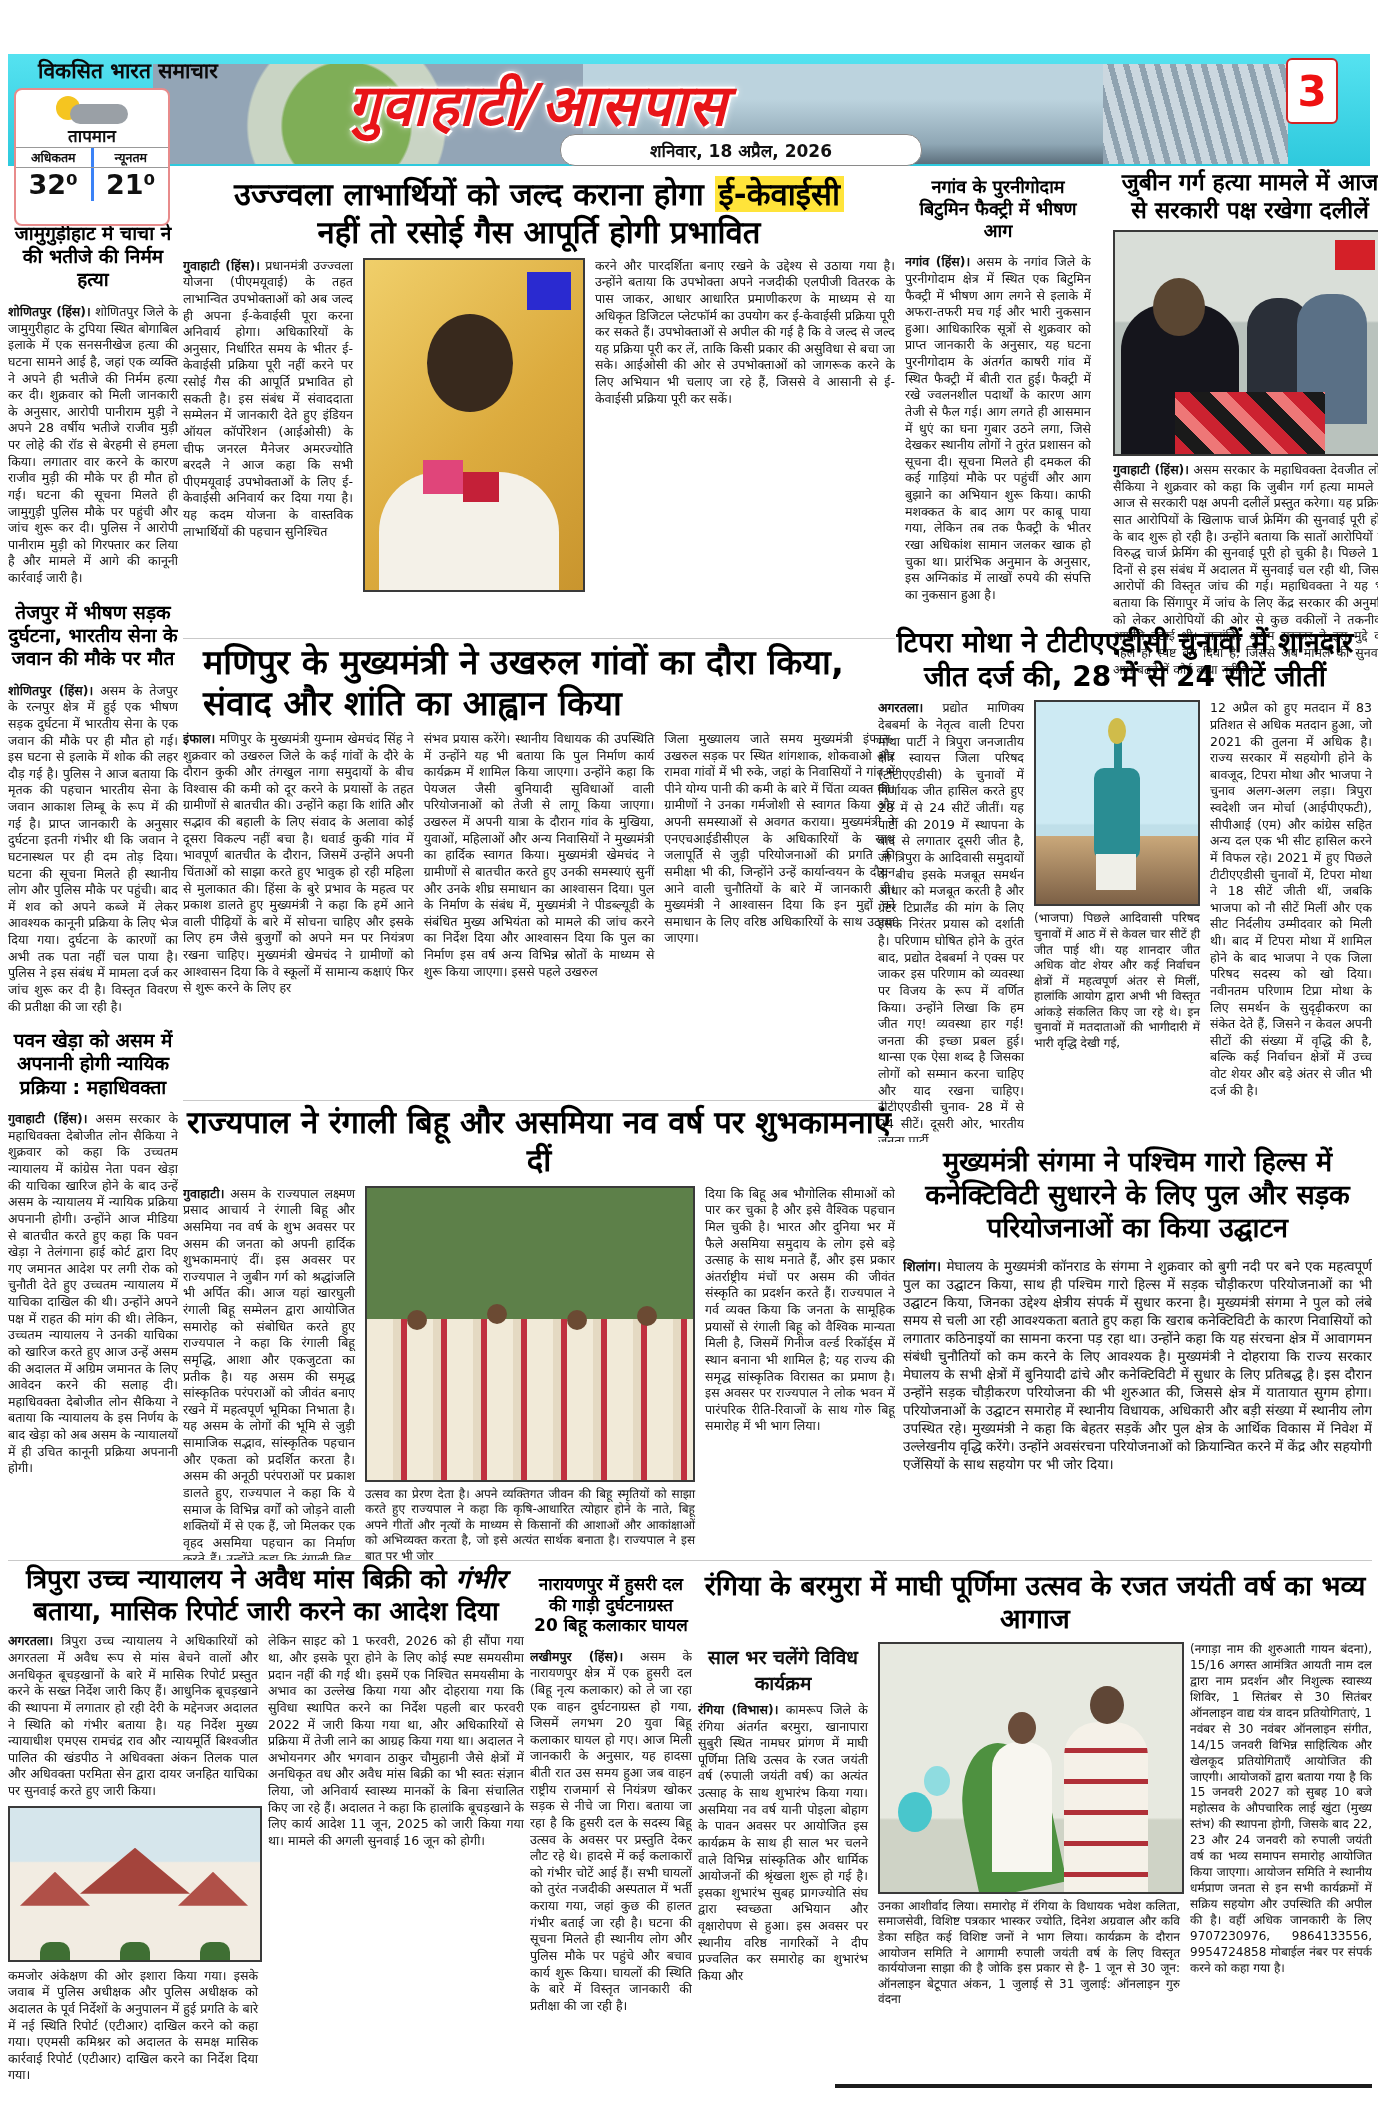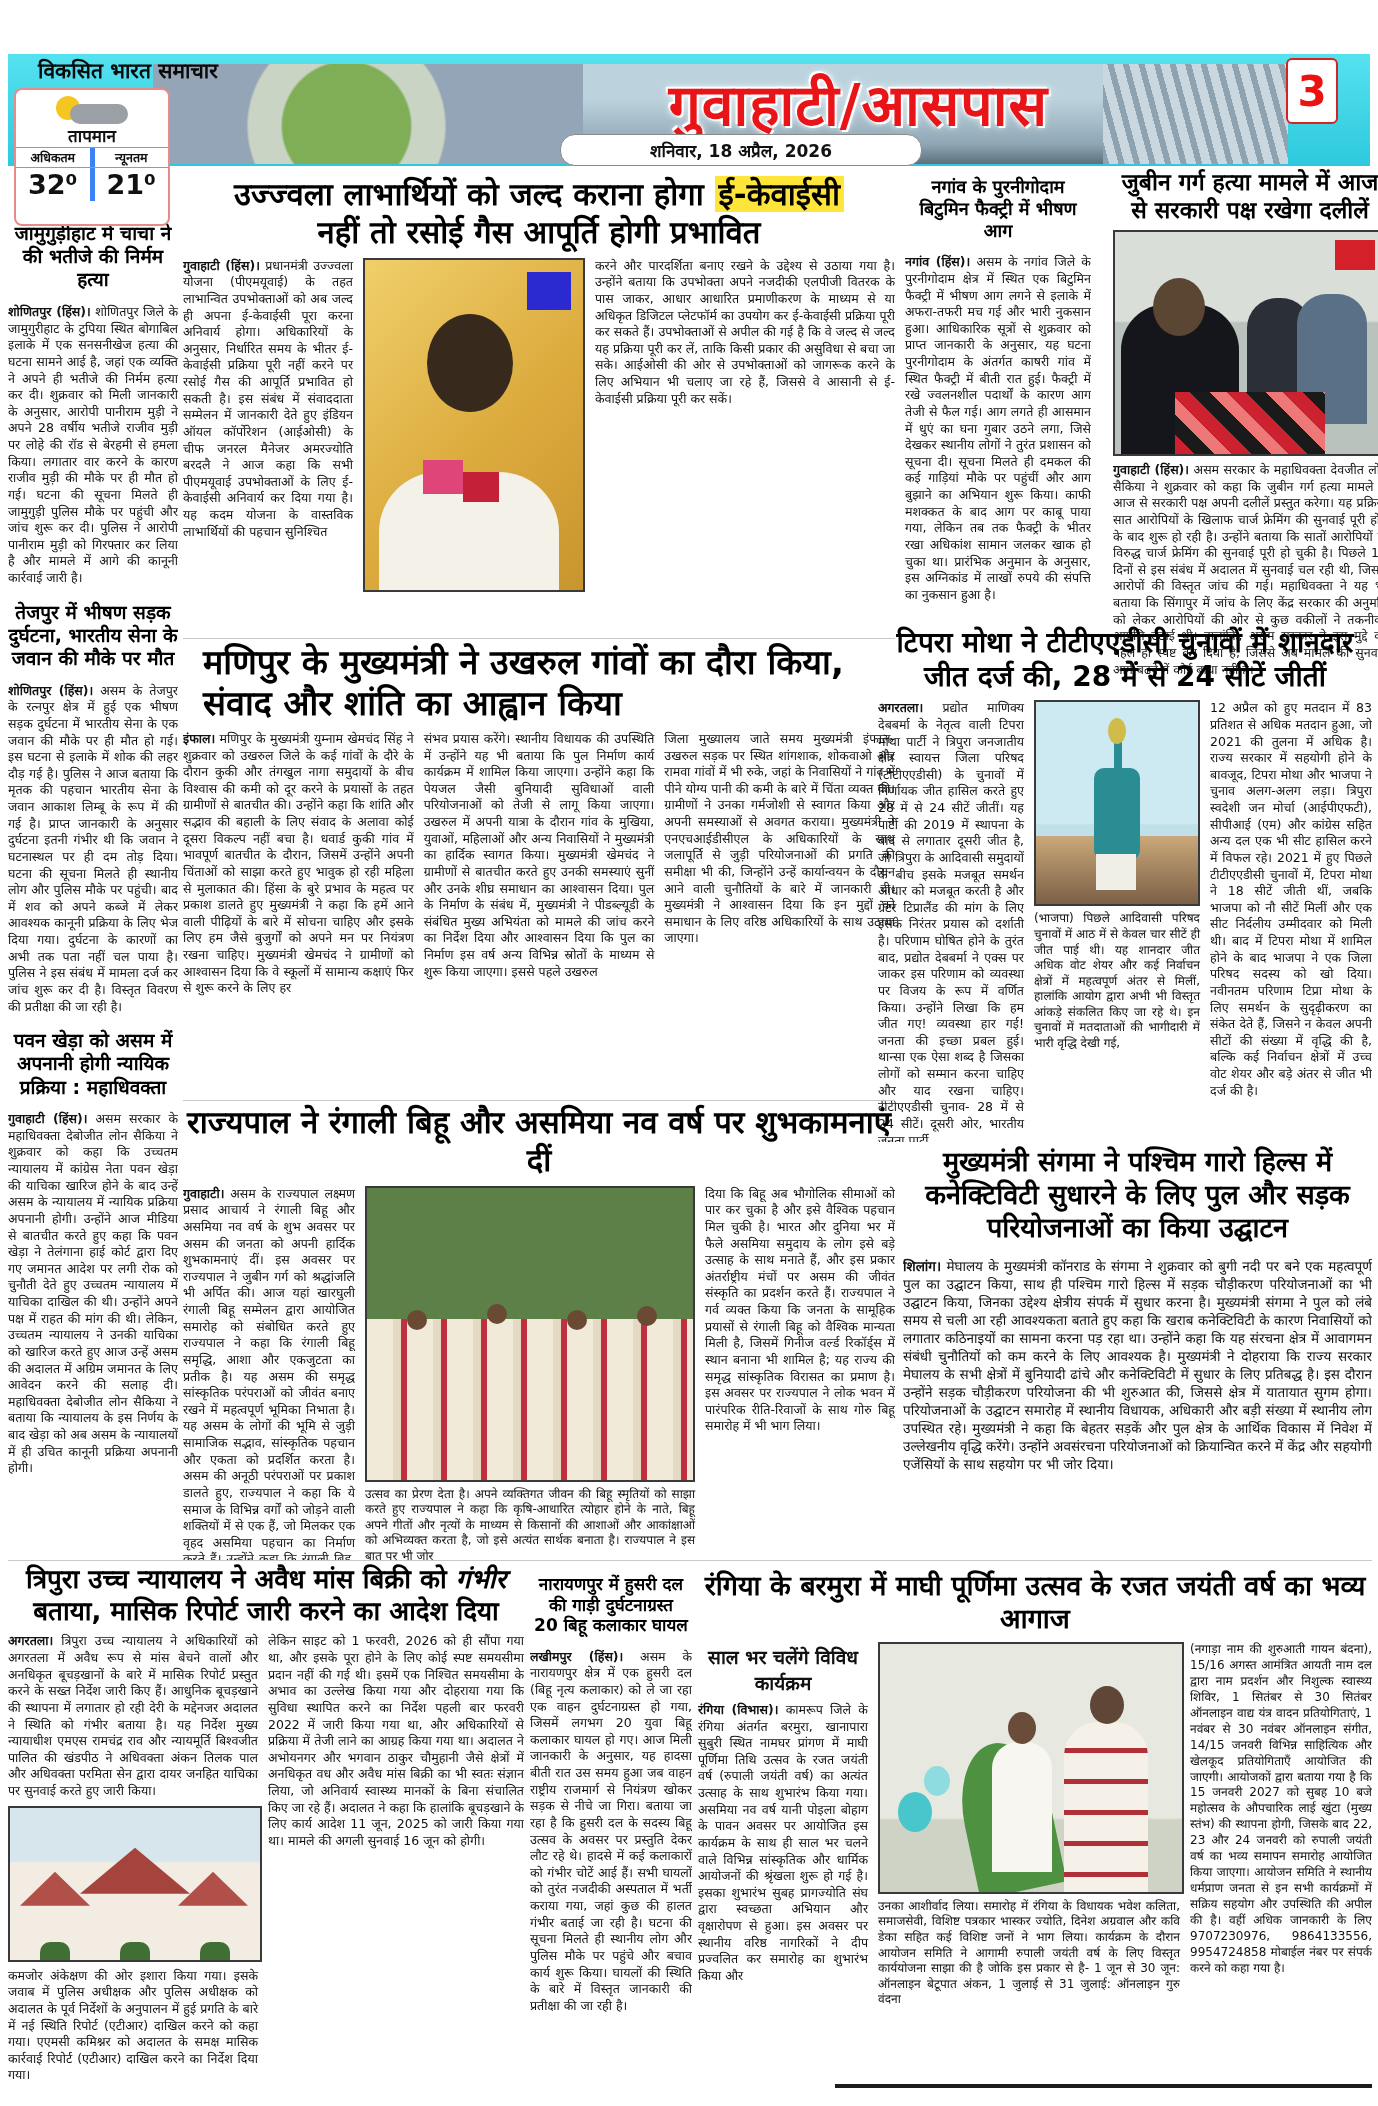"गुवाहाटी/आसपास" #paper-title { font-style: none -> italic; text-align: right -> left }
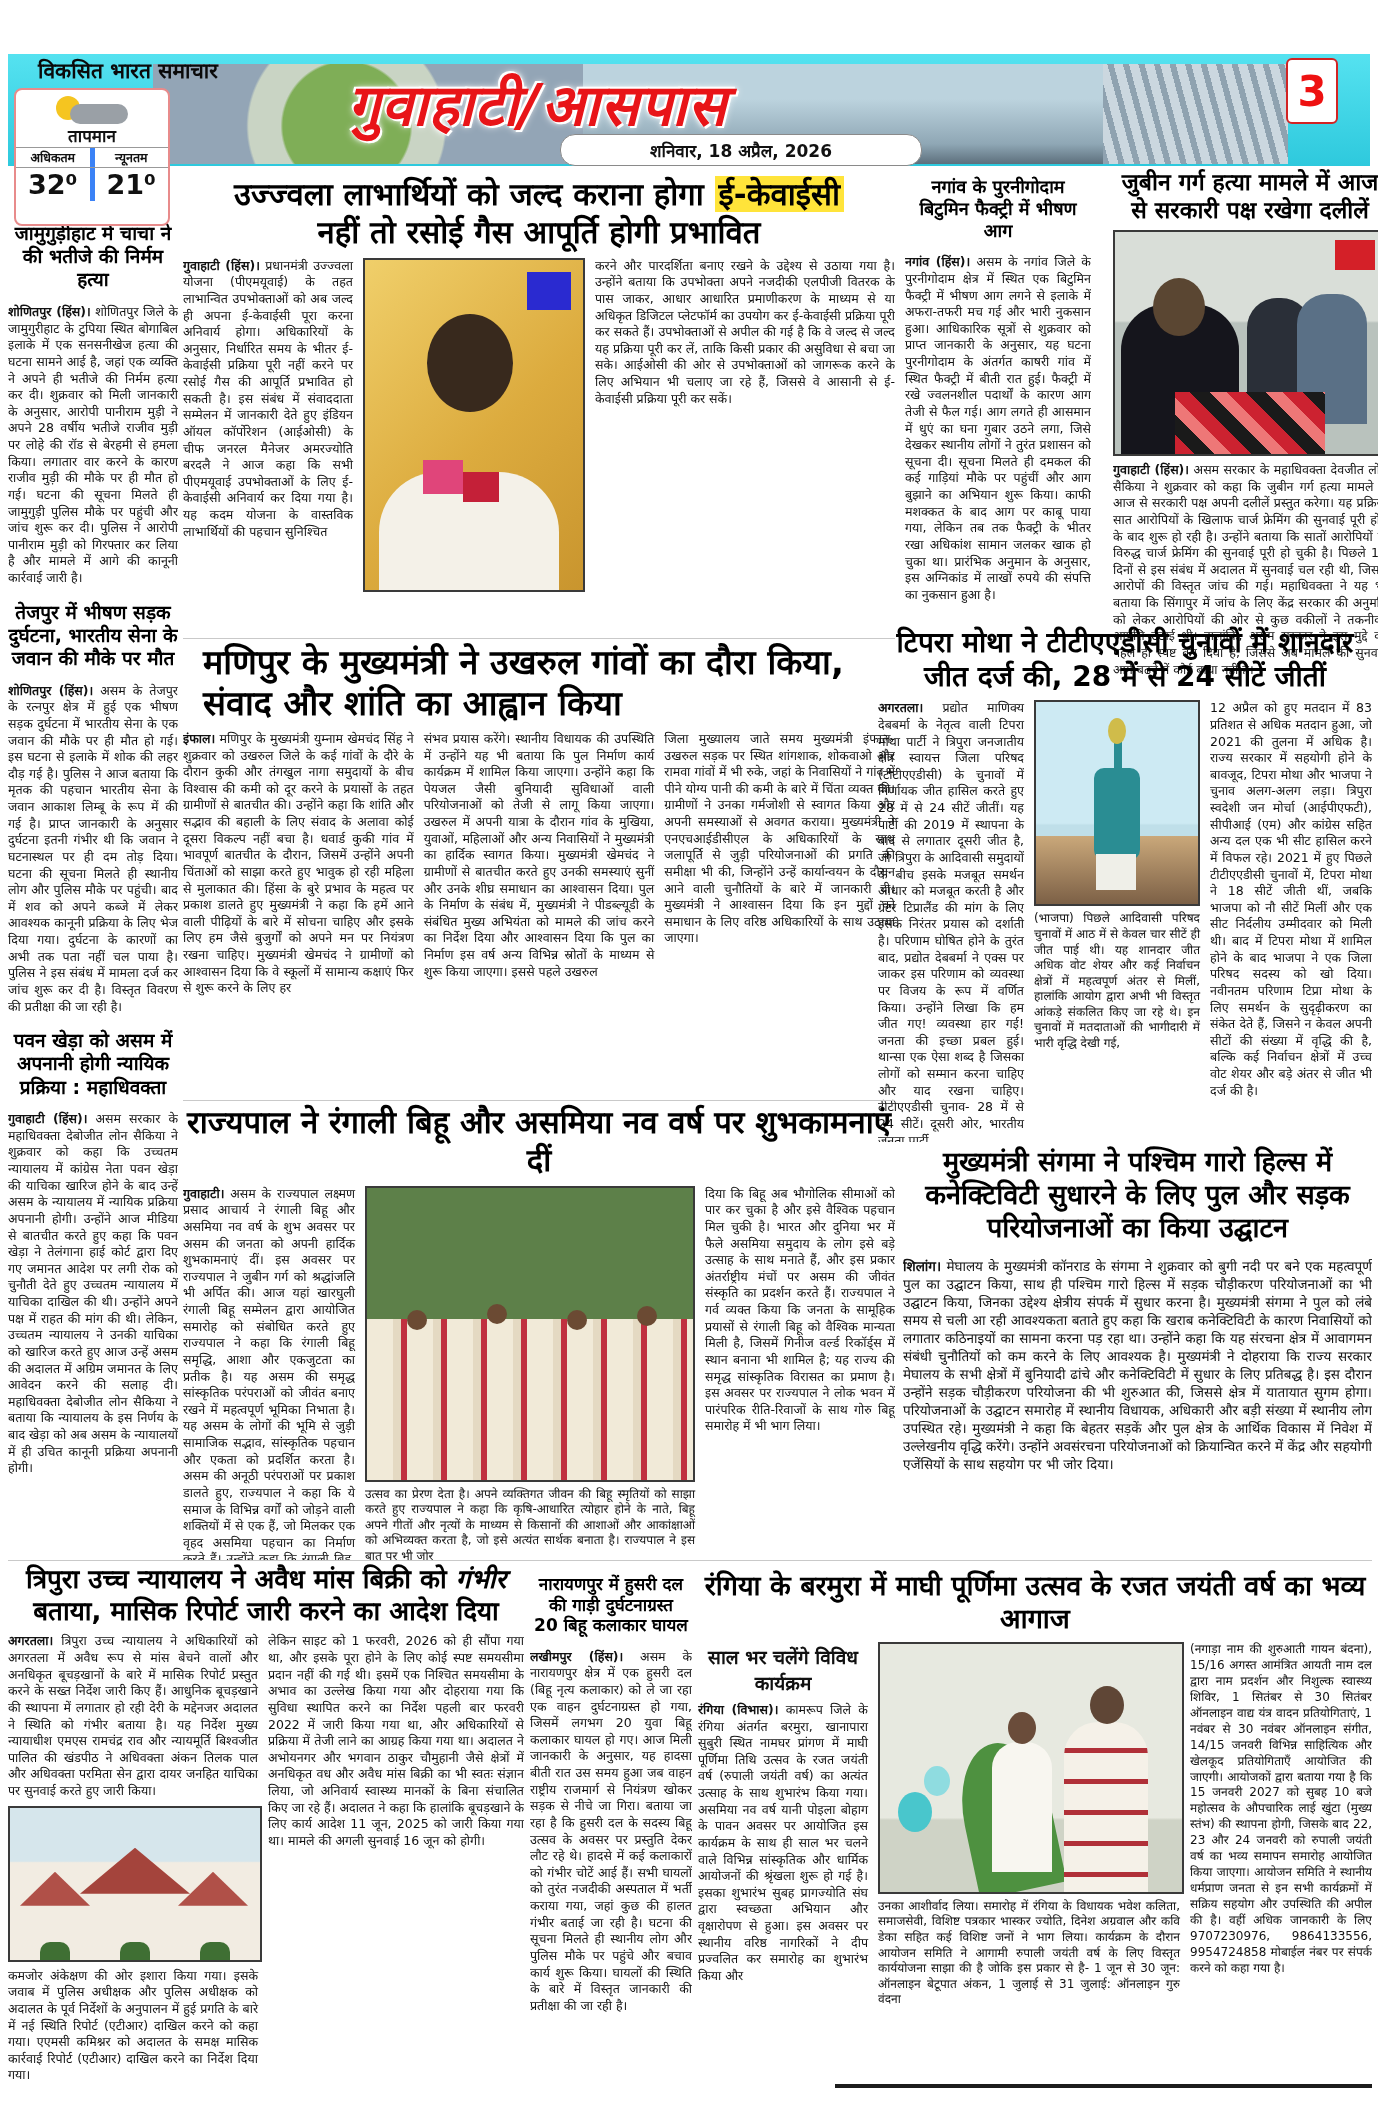"न्यूनतम" .w-cell+.w-cell { border-left: 5px solid #3b82f6 -> 3px solid #3b82f6 }
